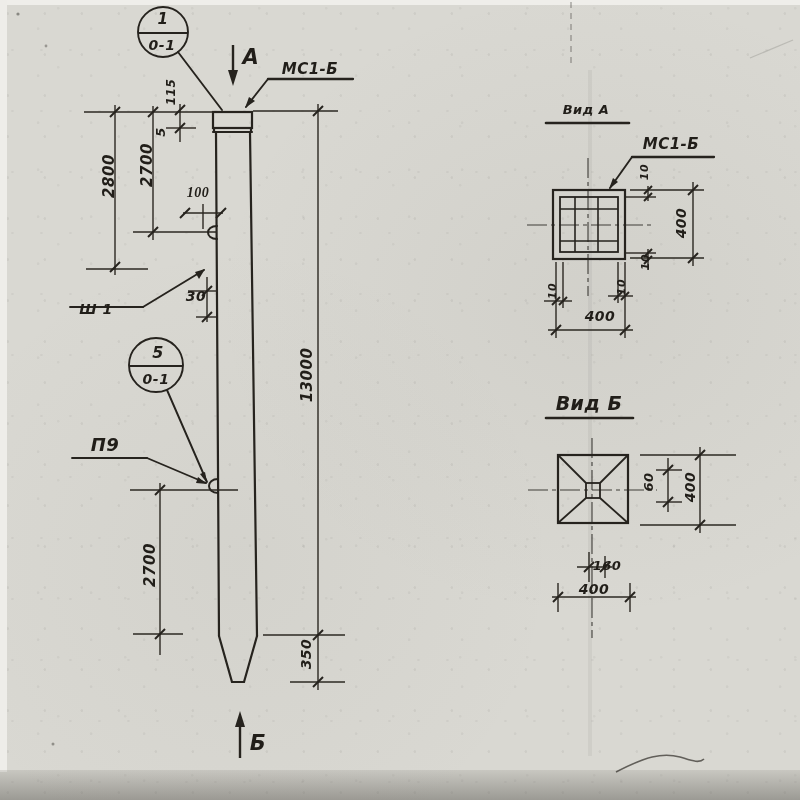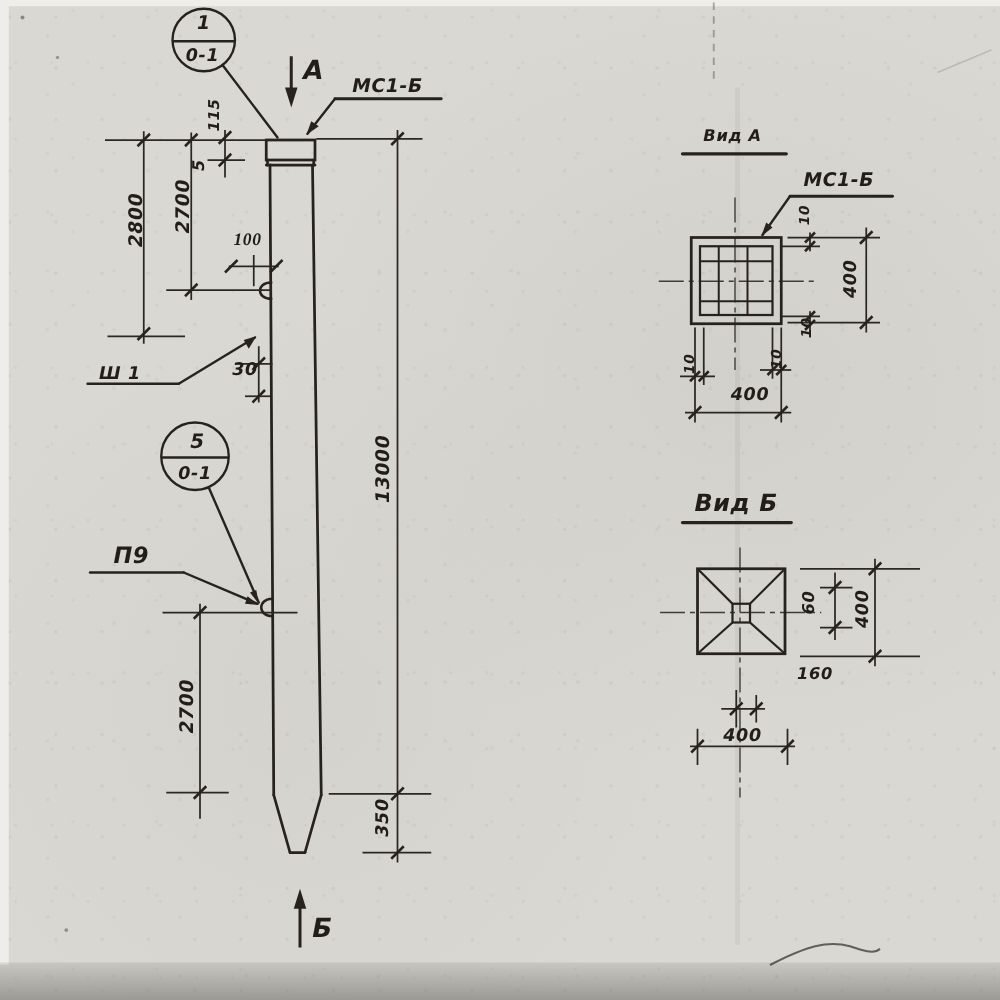"Ш 1" span.lbl { top: 299px -> 309px }
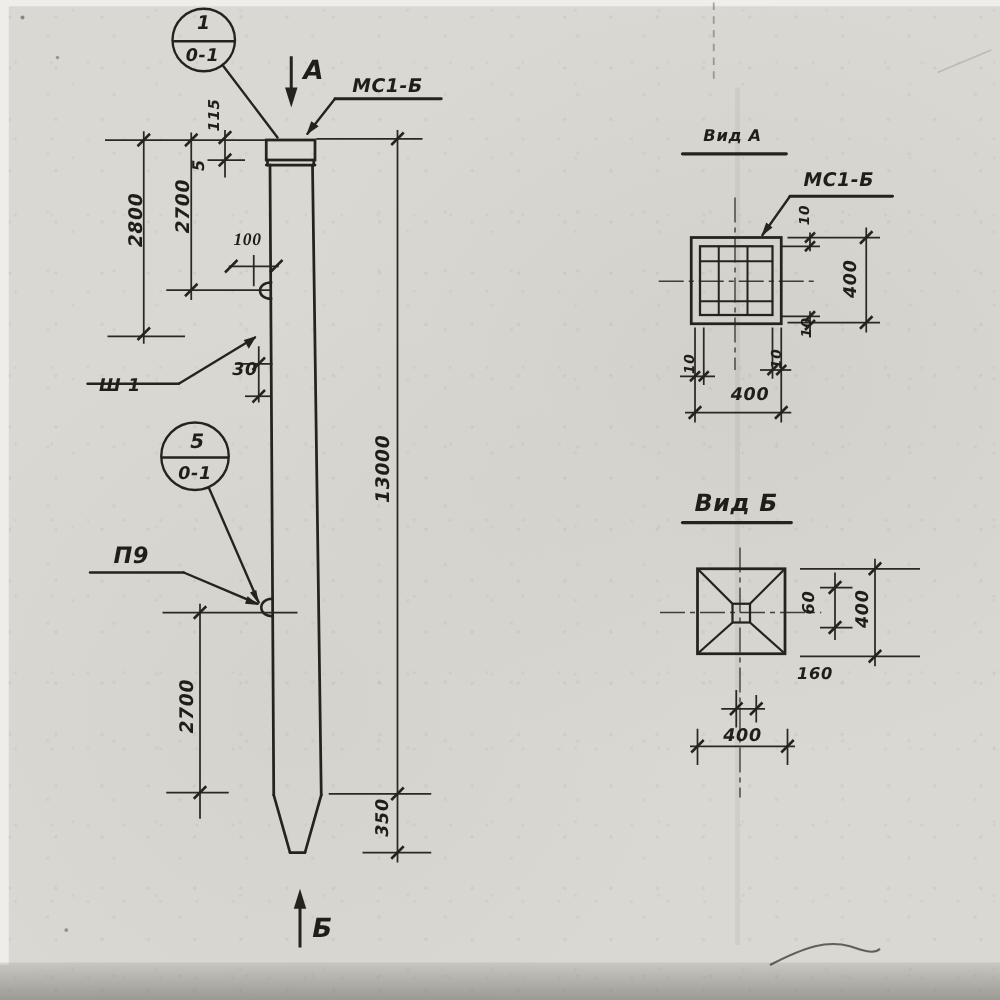"160" span.lbl { margin-left: 45px -> none; top: 540px -> 565px }
